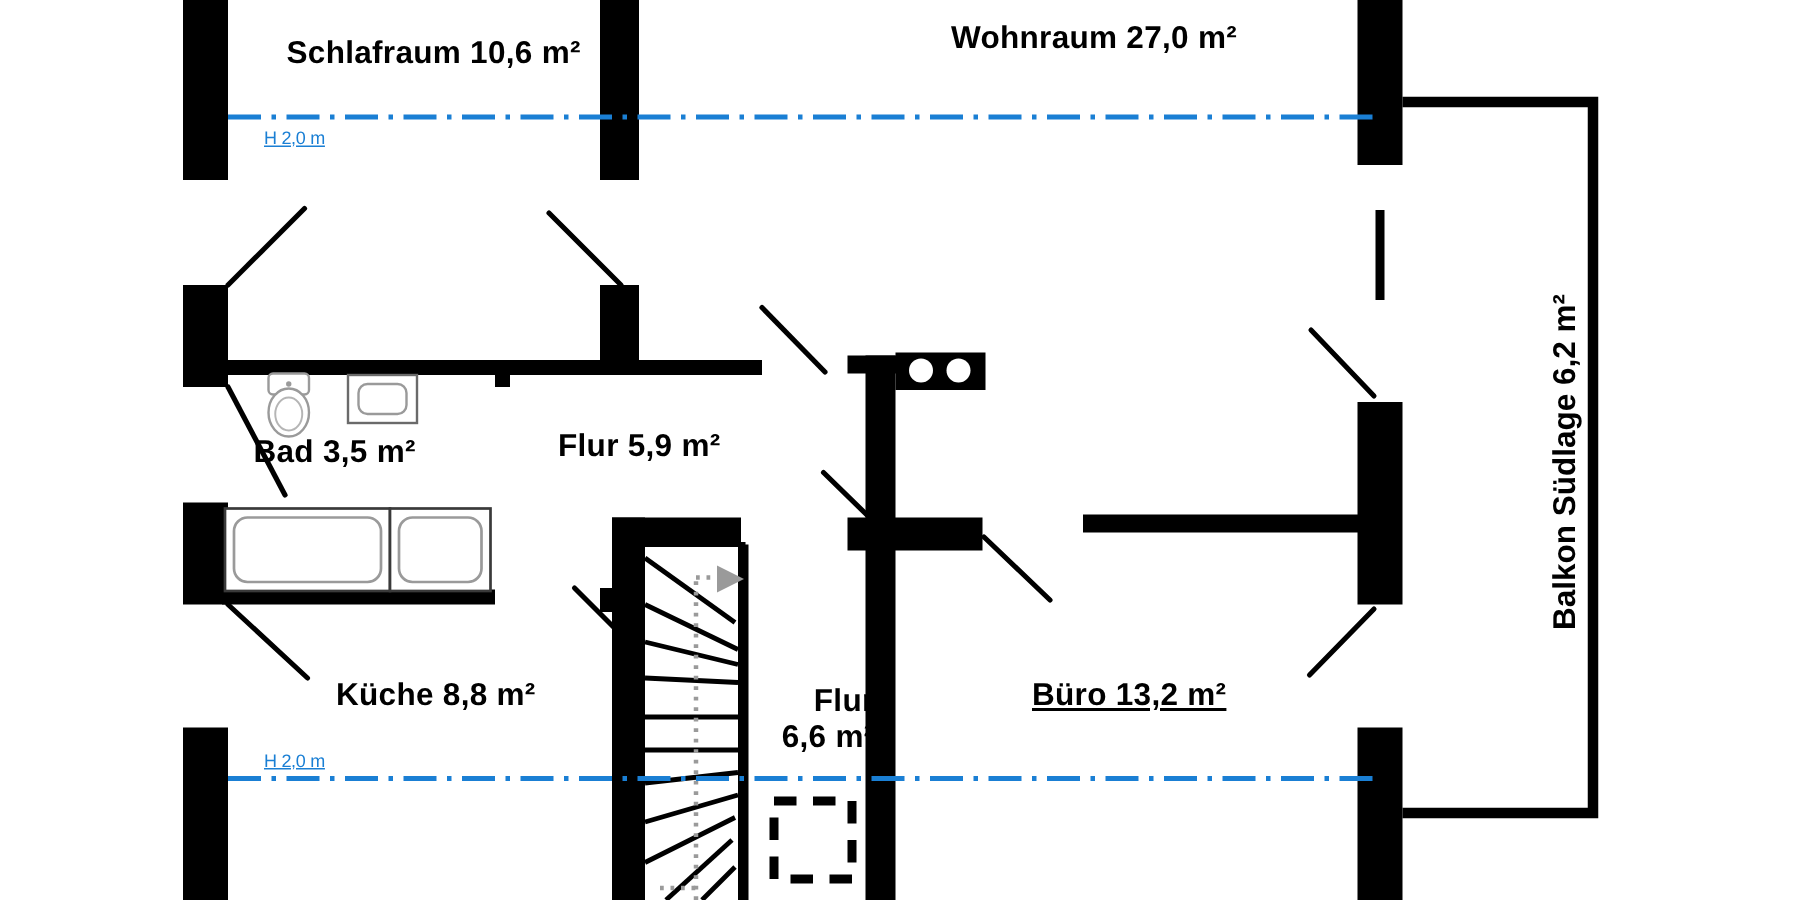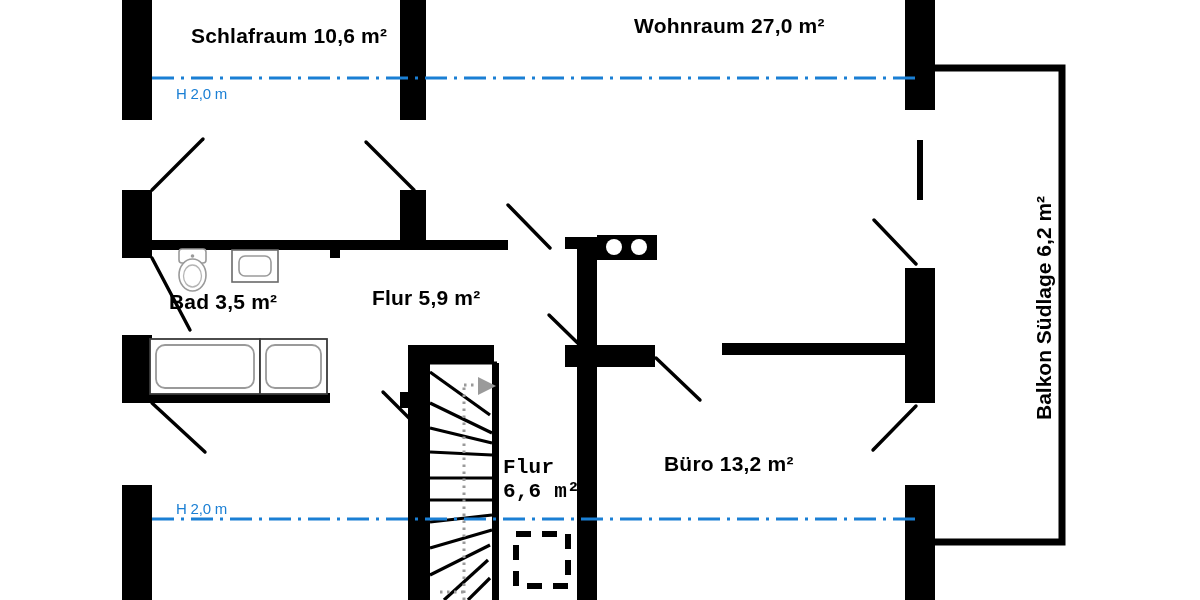"H 2,0 m" .height-label { font-size: 15px -> 12px; text-decoration: none -> underline }
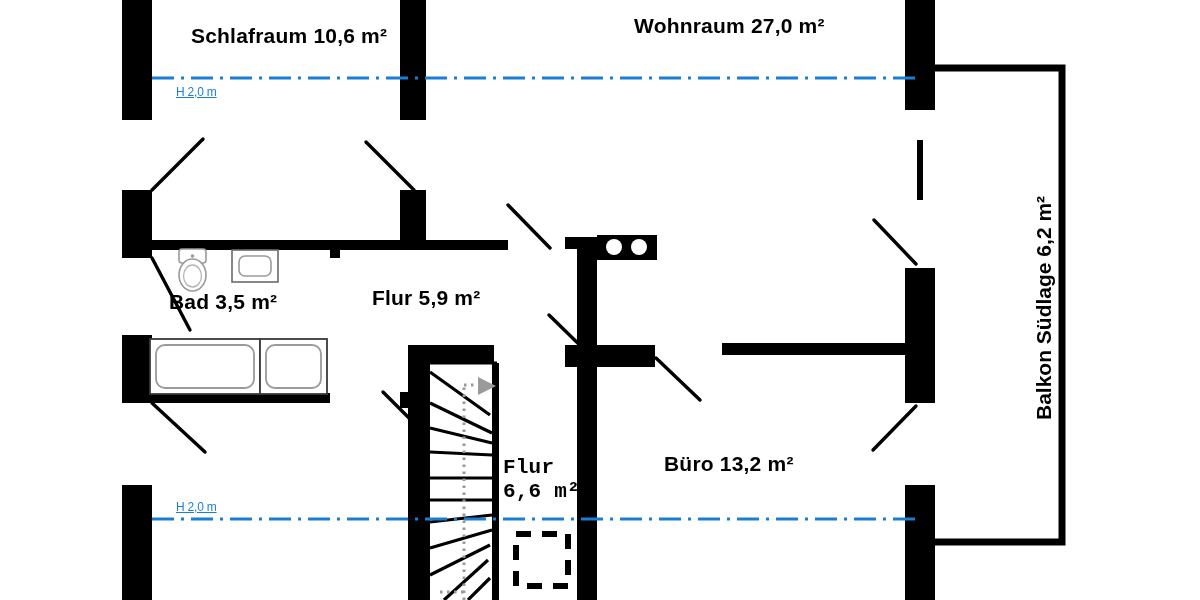"Küche 8,8 m²" div.room-label { html: none -> <div>Küche 8,8 m²</div> }
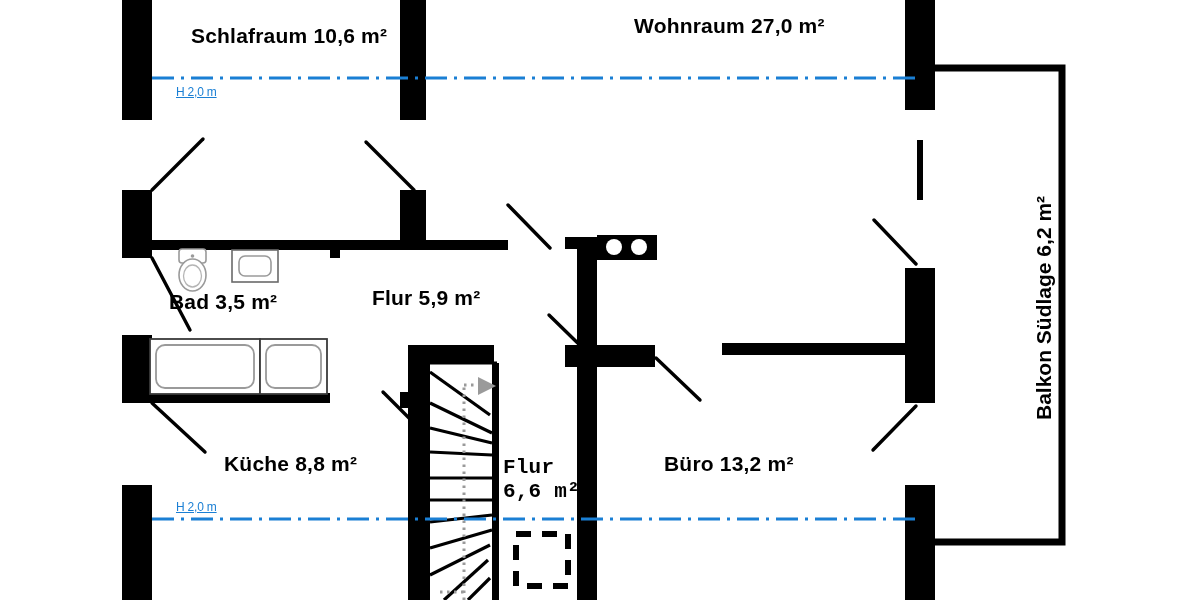"Flur" .room-label.two-line { font-family: Liberation Mono, monospace -> none; text-align: left -> right }
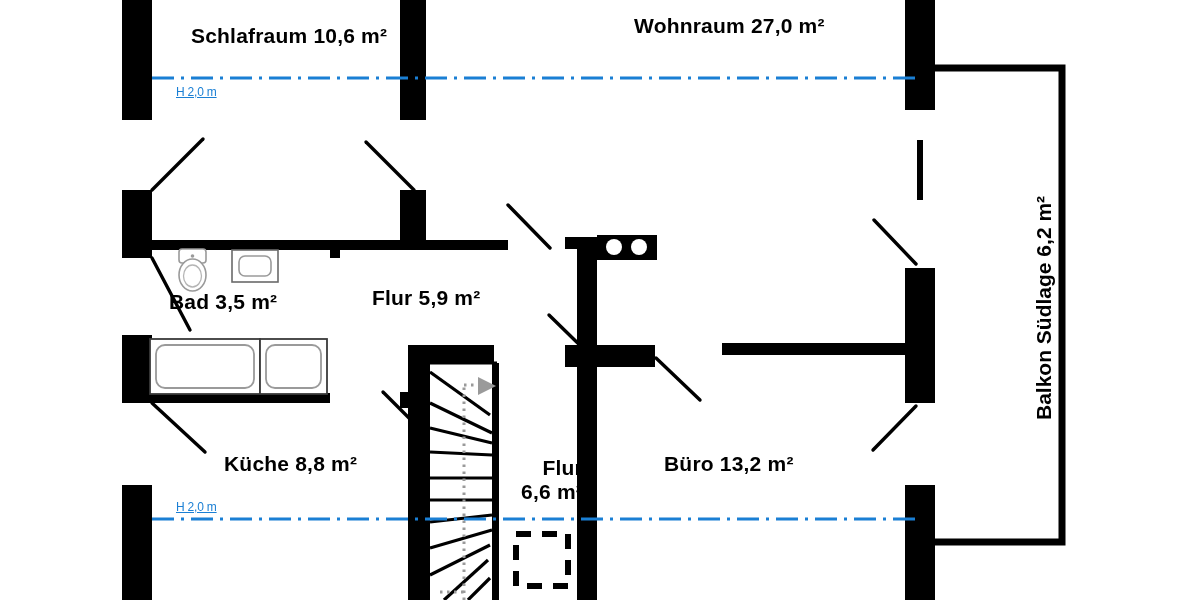"Büro 13,2 m²" div.room-label { left: 664px -> 688px; text-decoration: none -> underline }
